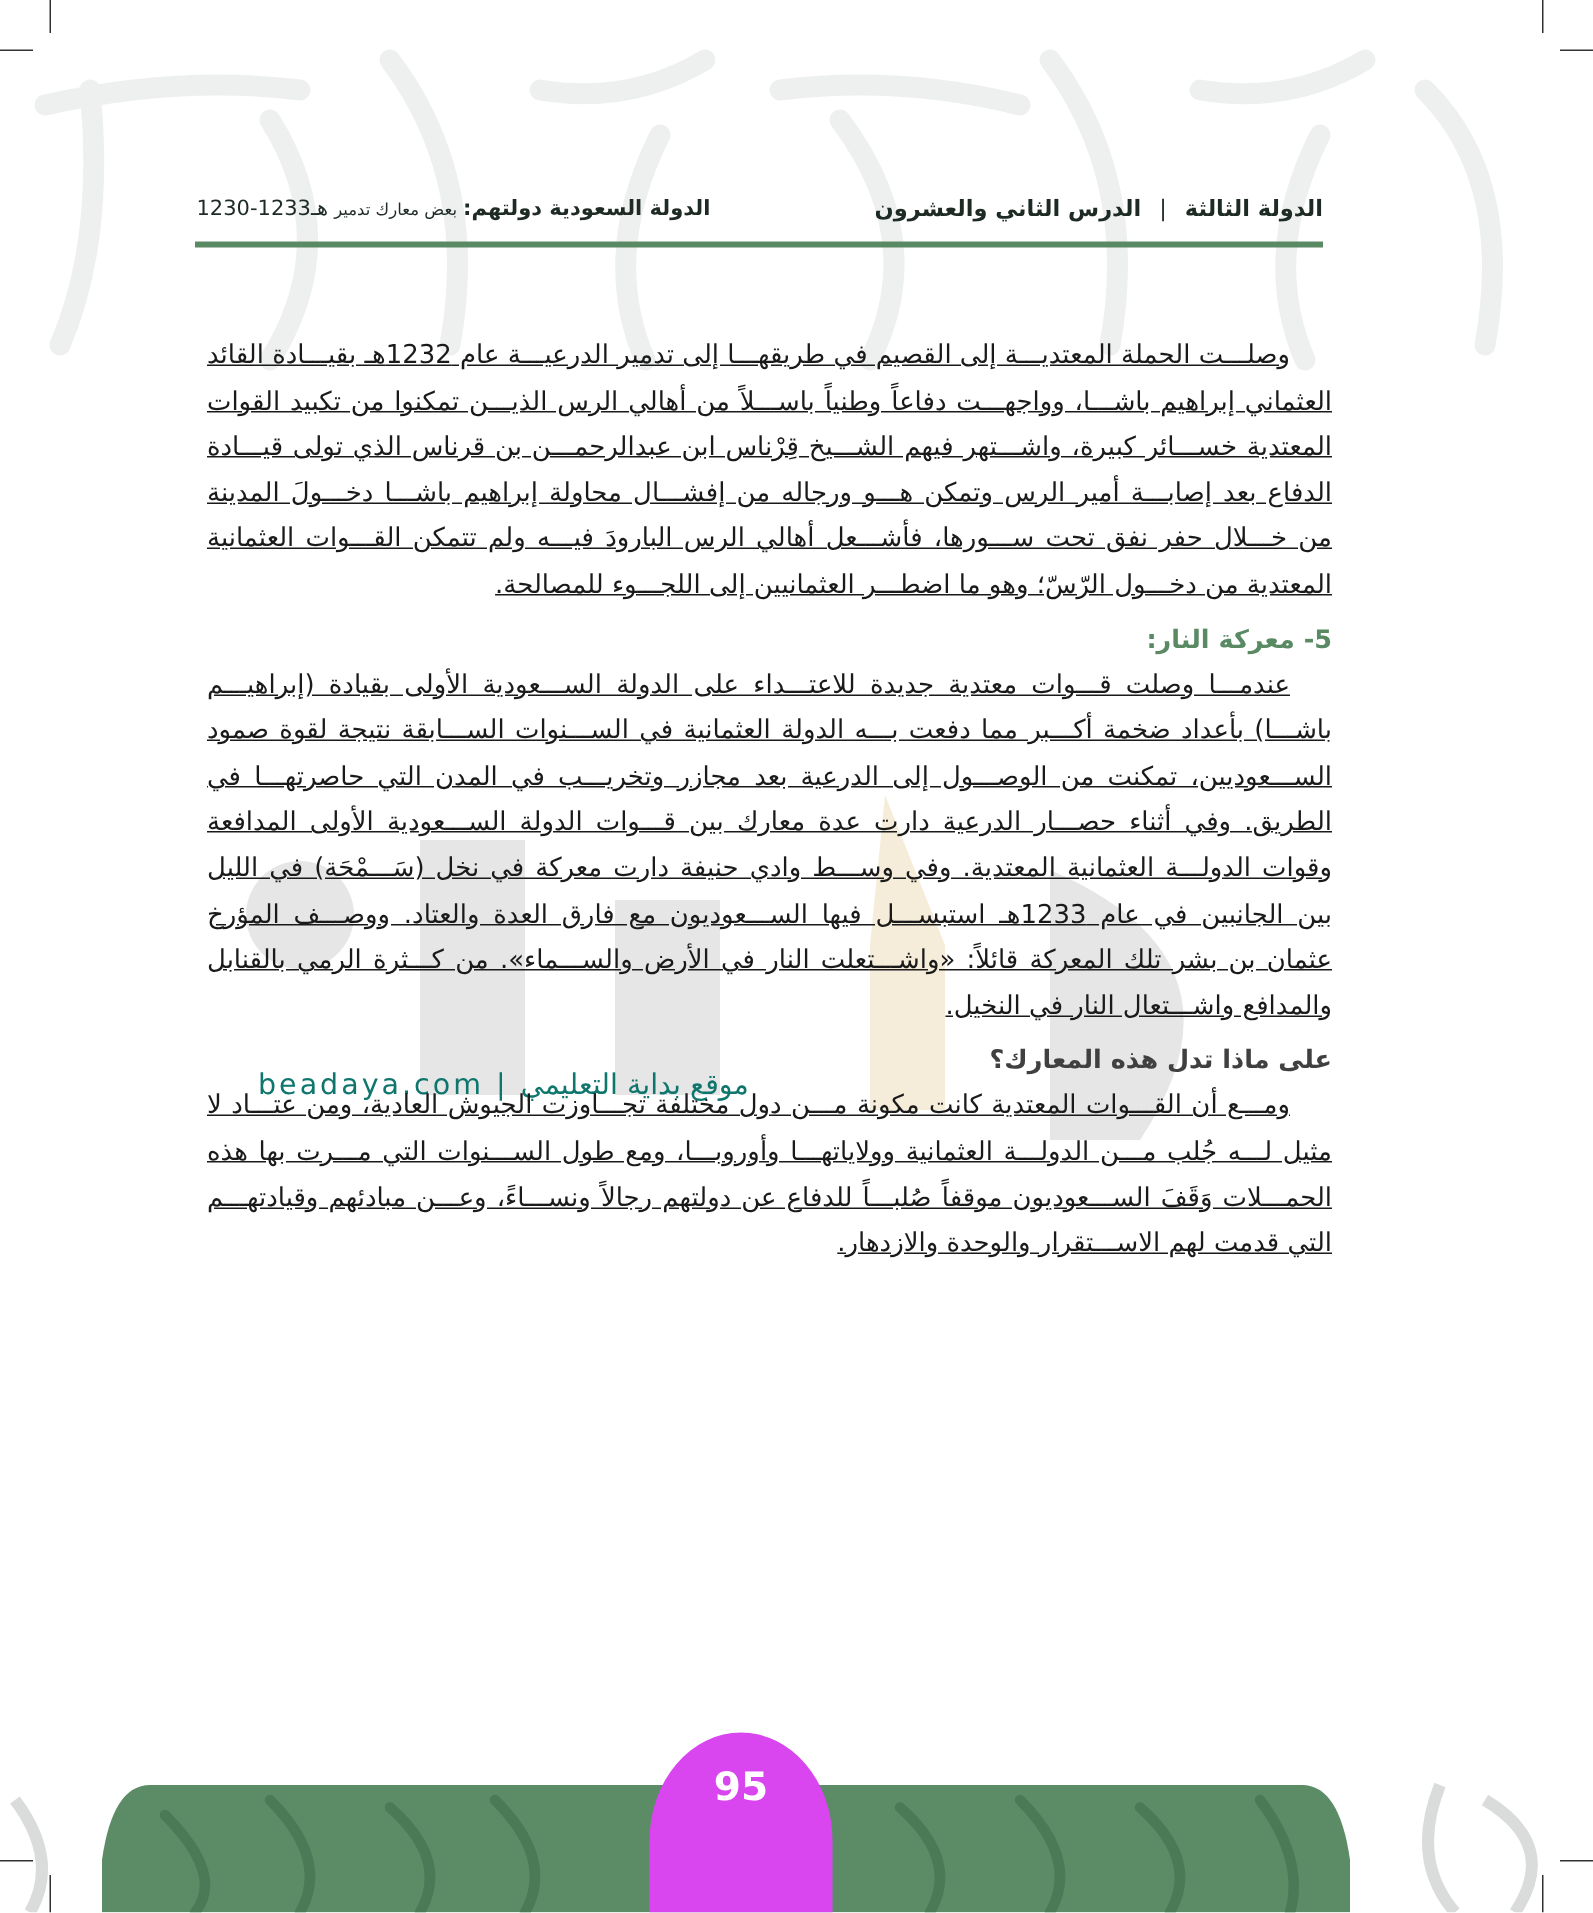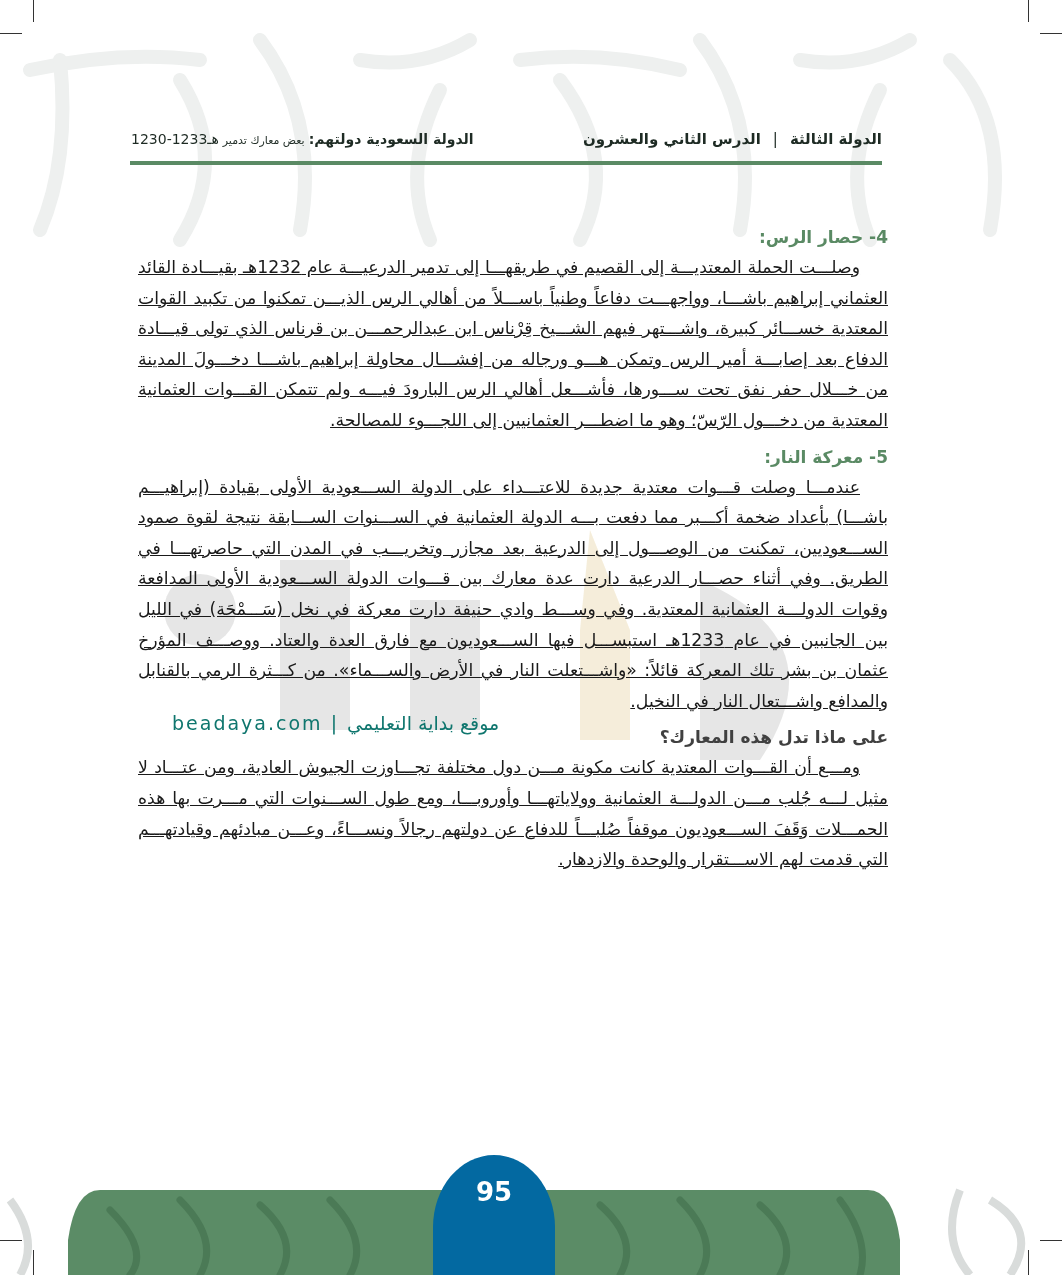"4- حصار الرس:" h3.green { html: <h3>4- حصار الرس:</h3> -> none }
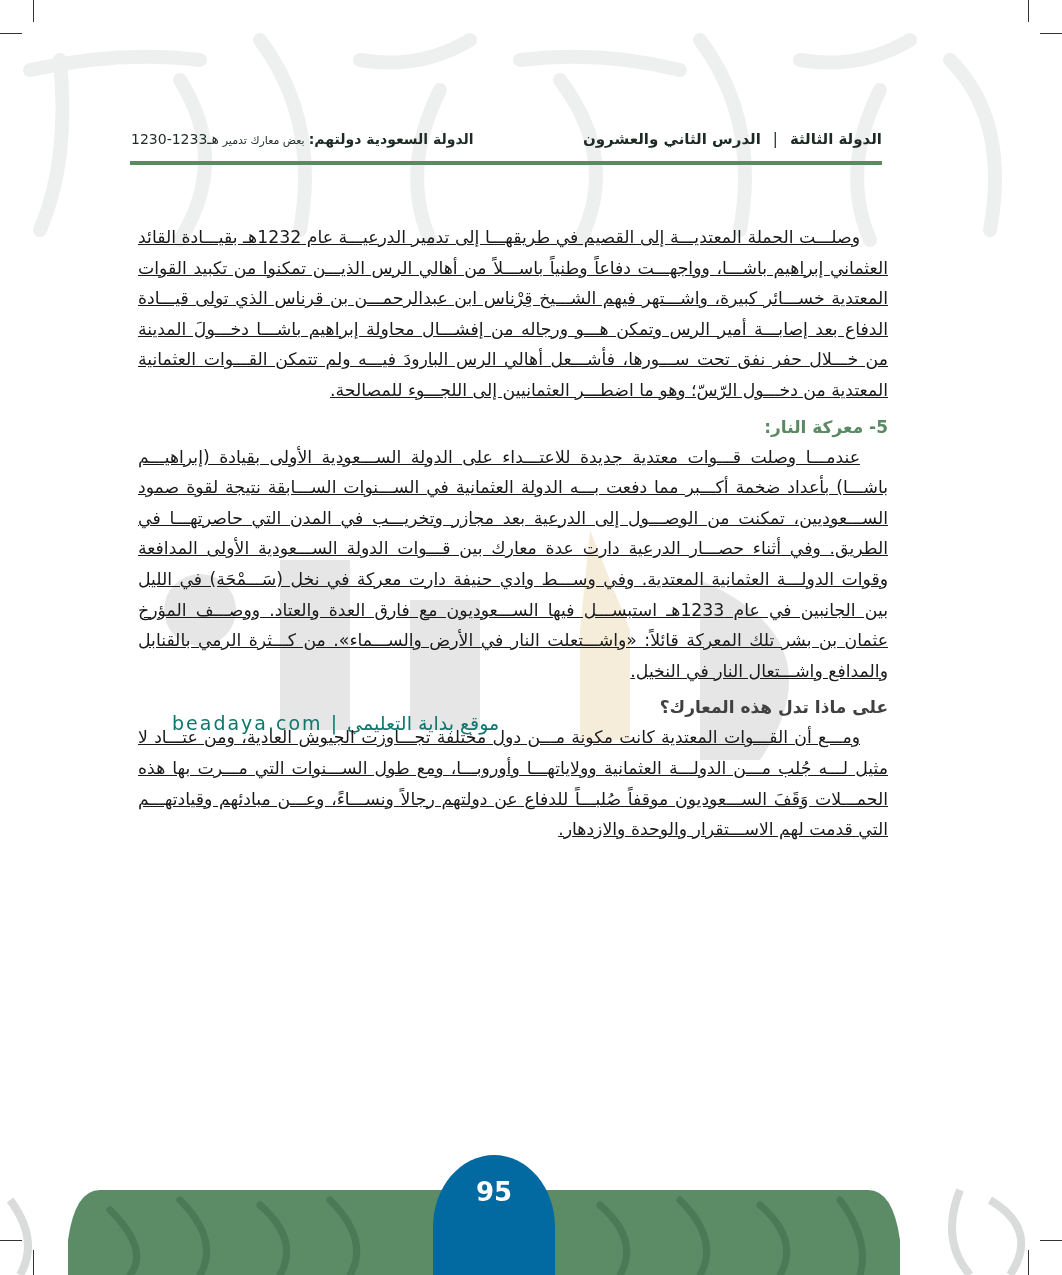"95" .page-num { background: #0369a1 -> #d946ef }
